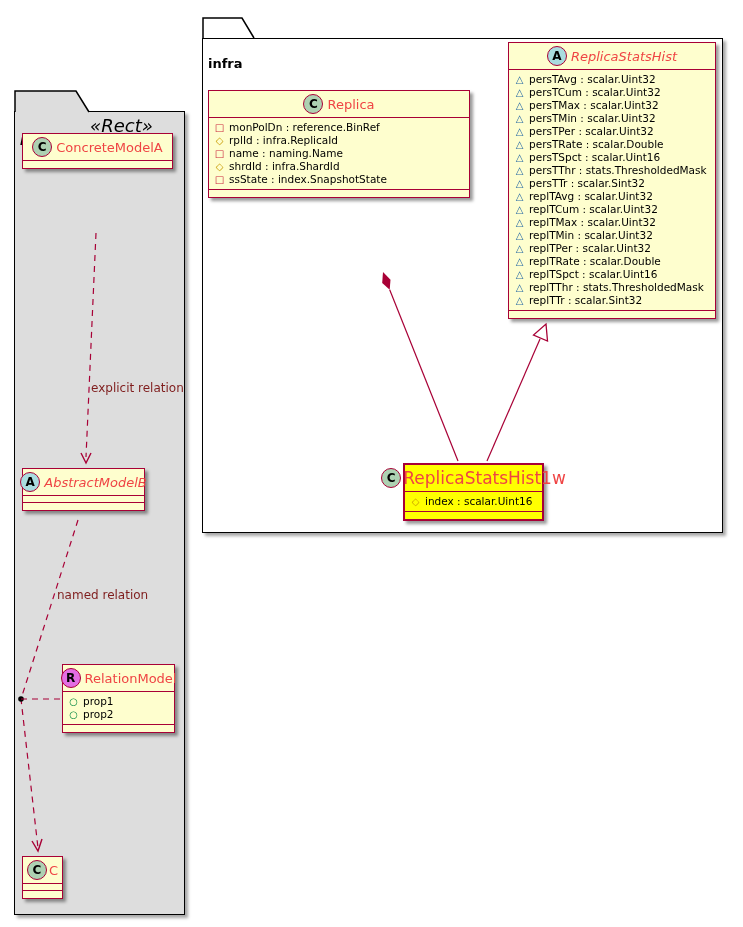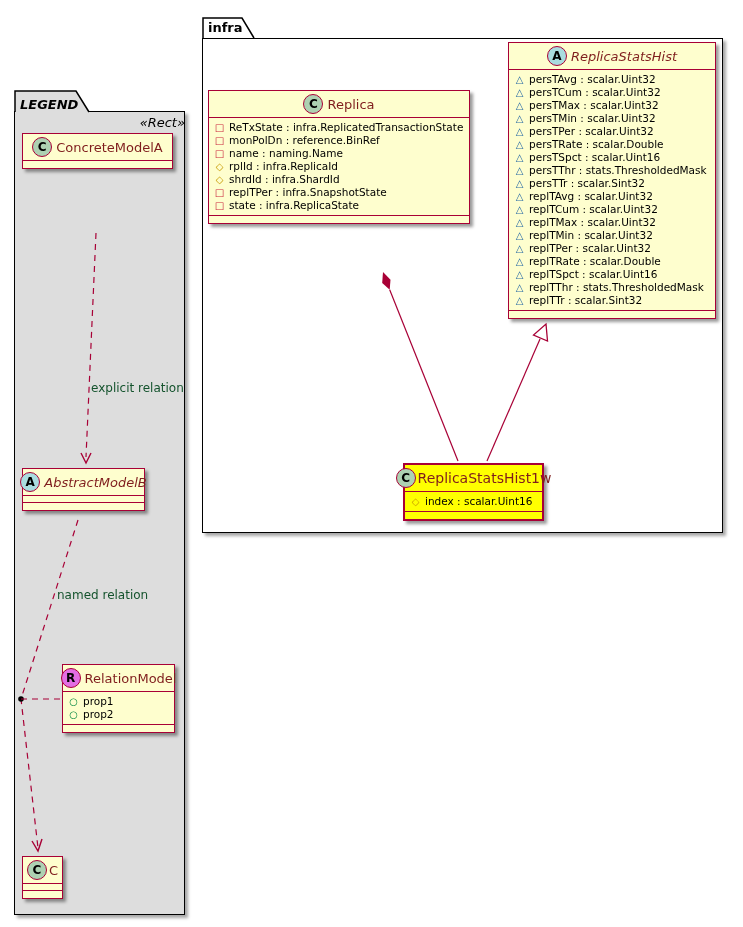"infra" .tab-label { margin-top: none -> 36px }
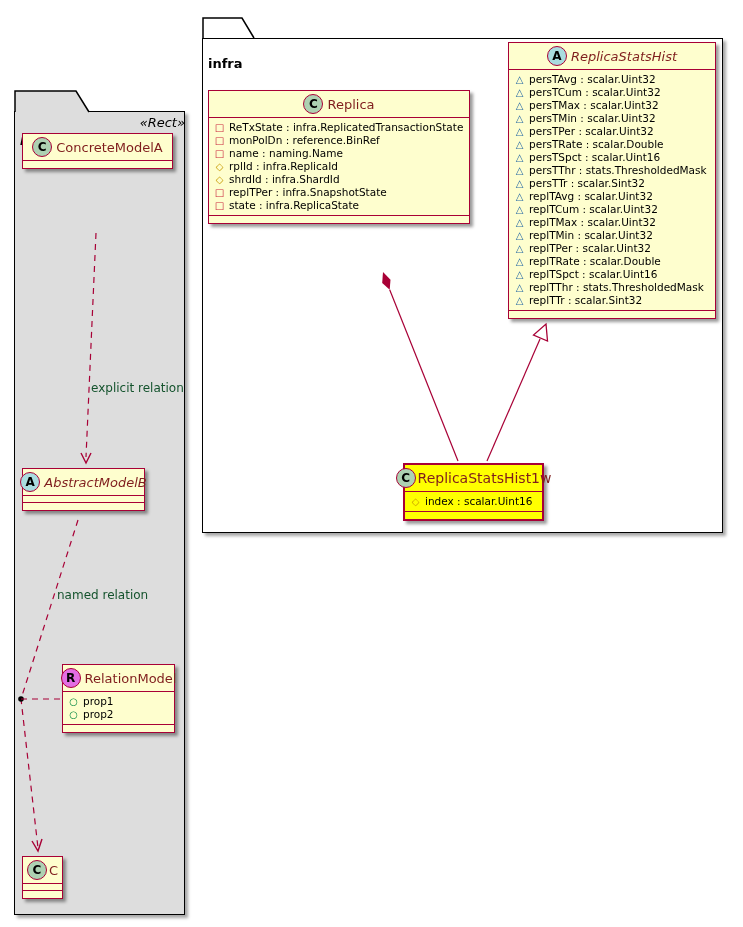"ReplicaStatsHist" .cls .ttl .tname { color: #7f1d1d -> #ef4444 }
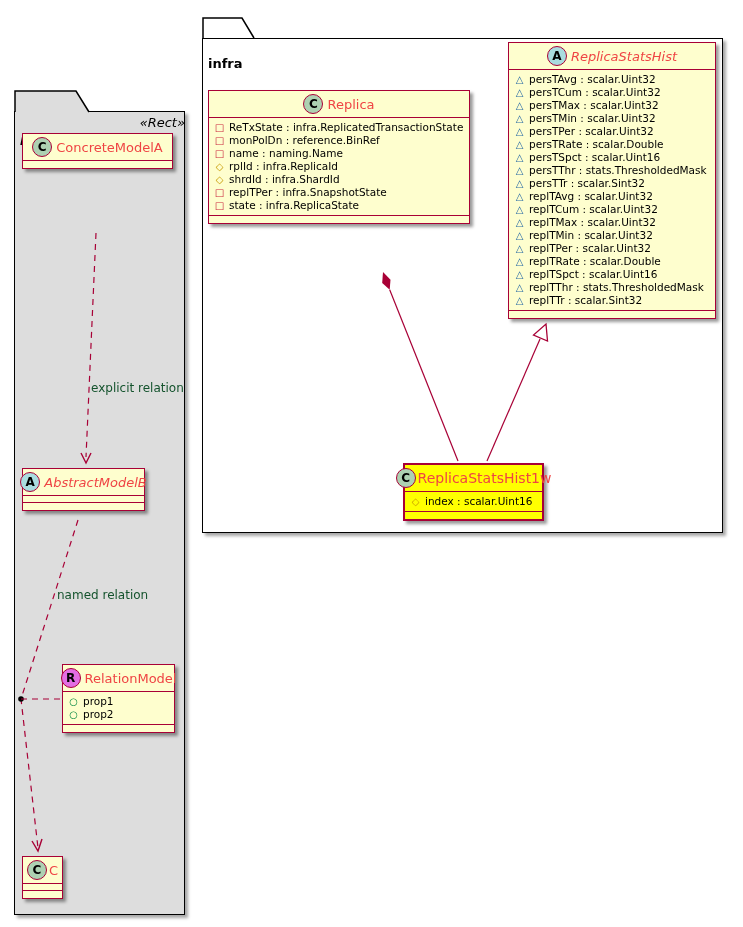"«Rect»" .stereotype { font-size: 13px -> 18px; text-align: right -> center }
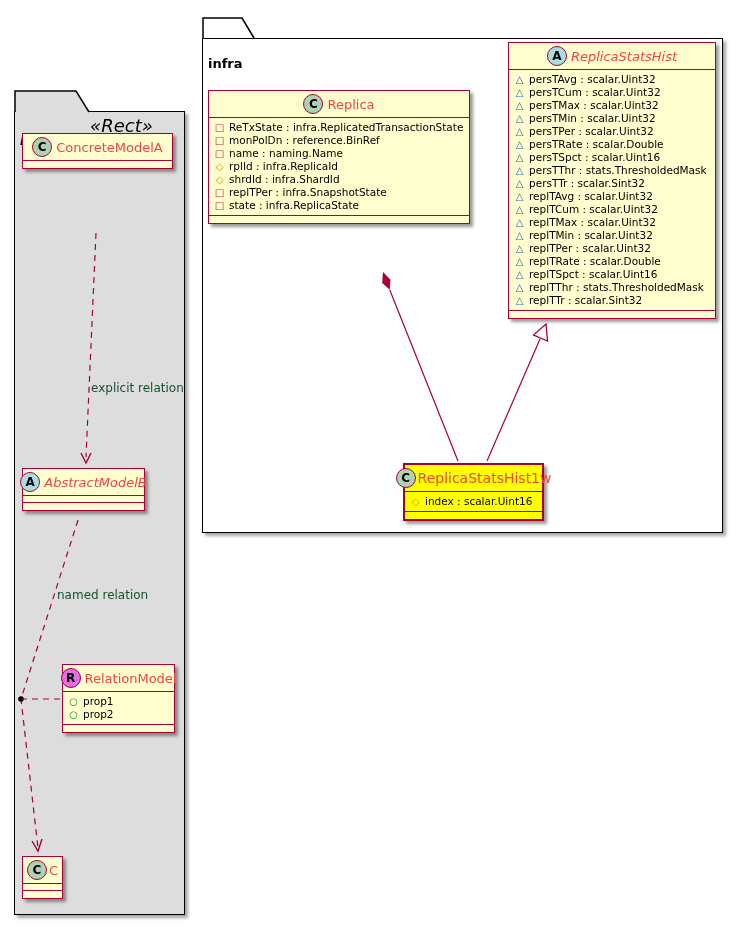"ReTxState :" div.attr { html: <div> <span></span> <span>ReTxState : infra.ReplicatedTransactionState</span> </div> -> none }
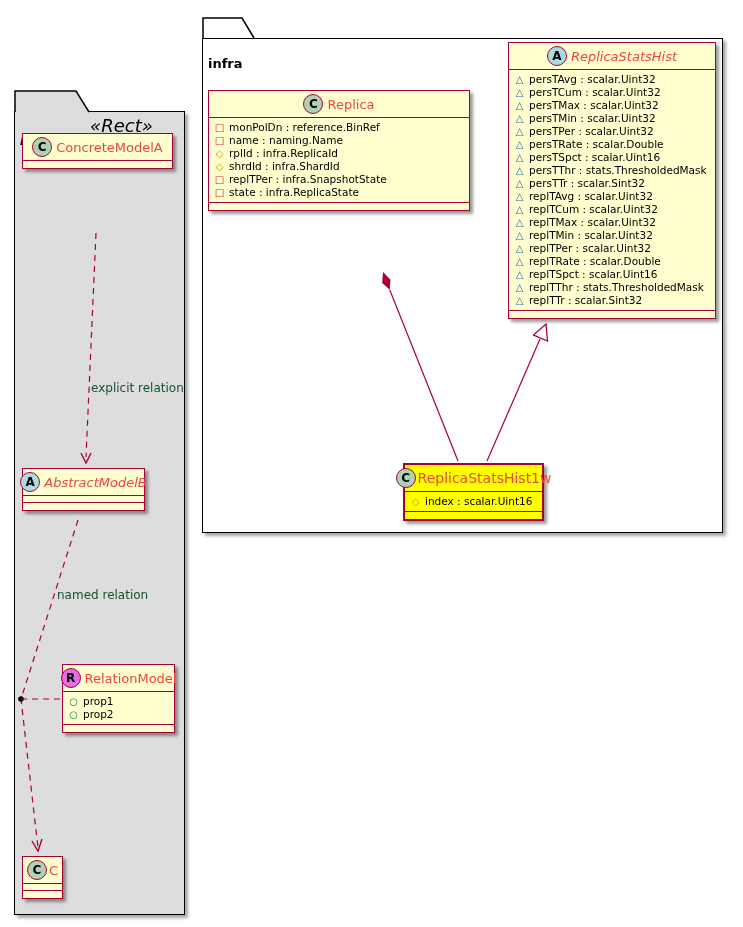"name : naming.Name" div.attr { order: before "rplId : infra.ReplicaId" -> after "rplId : infra.ReplicaId" }
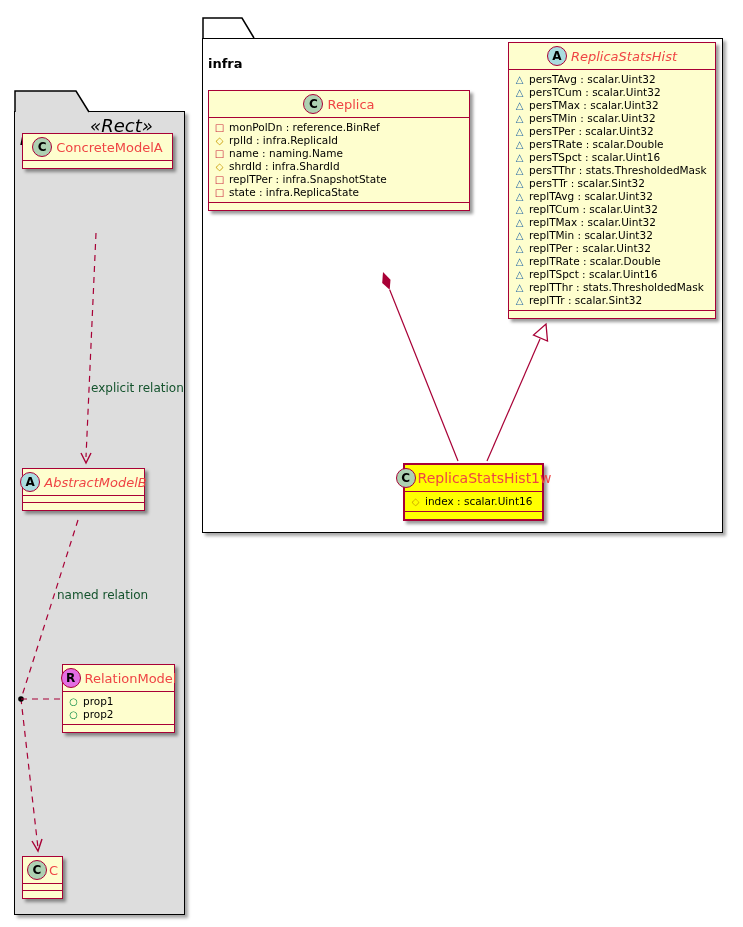"replTPer : infra.SnapshotState" span.ftxt { text: replTPer : infra.SnapshotState -> ssState : index.SnapshotState }
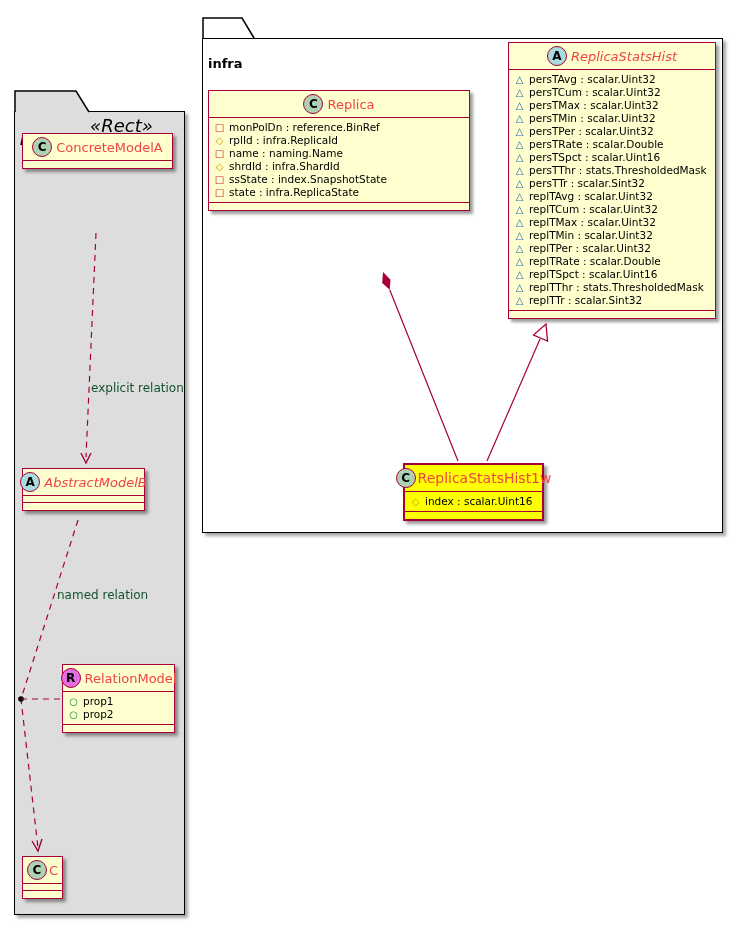"state : infra.ReplicaState" div.attr { html: <div> <span></span> <span>state : infra.ReplicaState</span> </div> -> none }
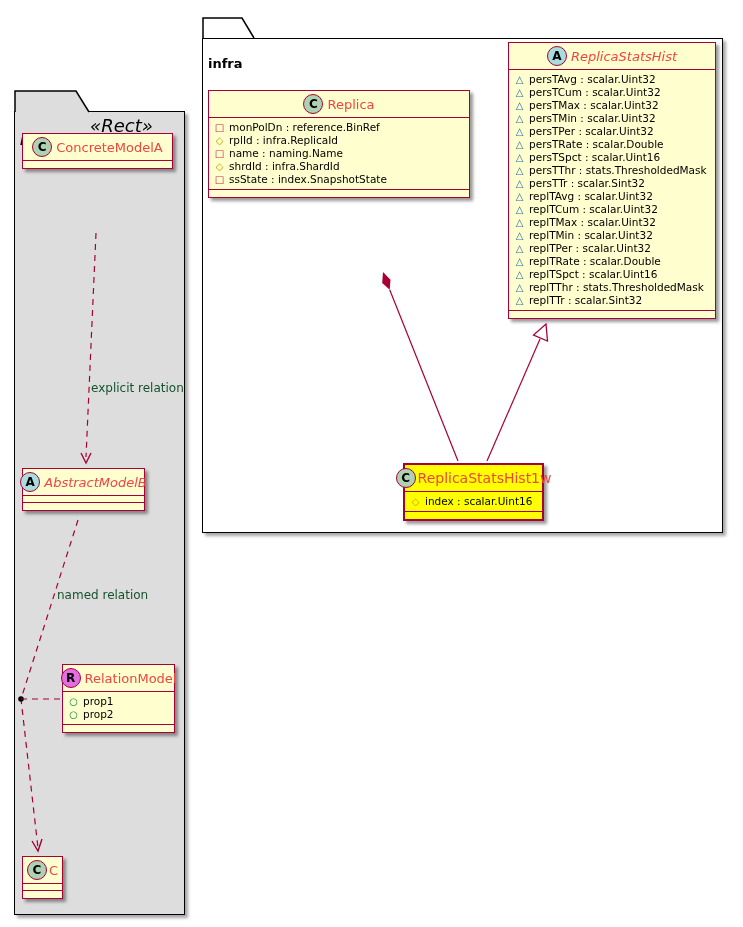"explicit relation" .rel-label { color: #14532d -> #7f1d1d }
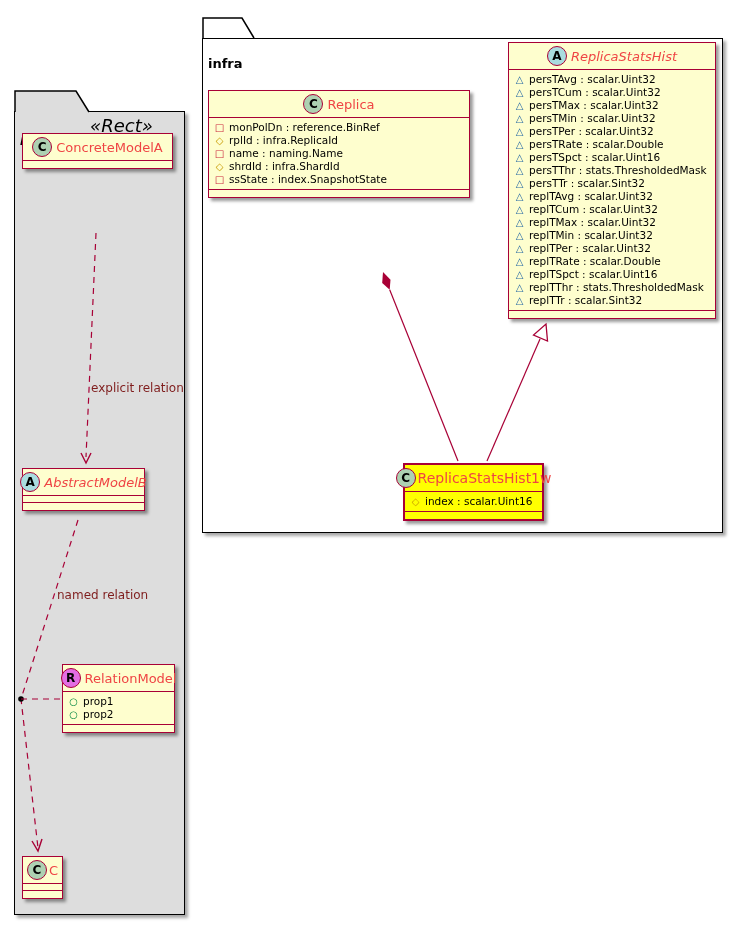"ReplicaStatsHist1w" span.tname { font-size: 14px -> 17px }
